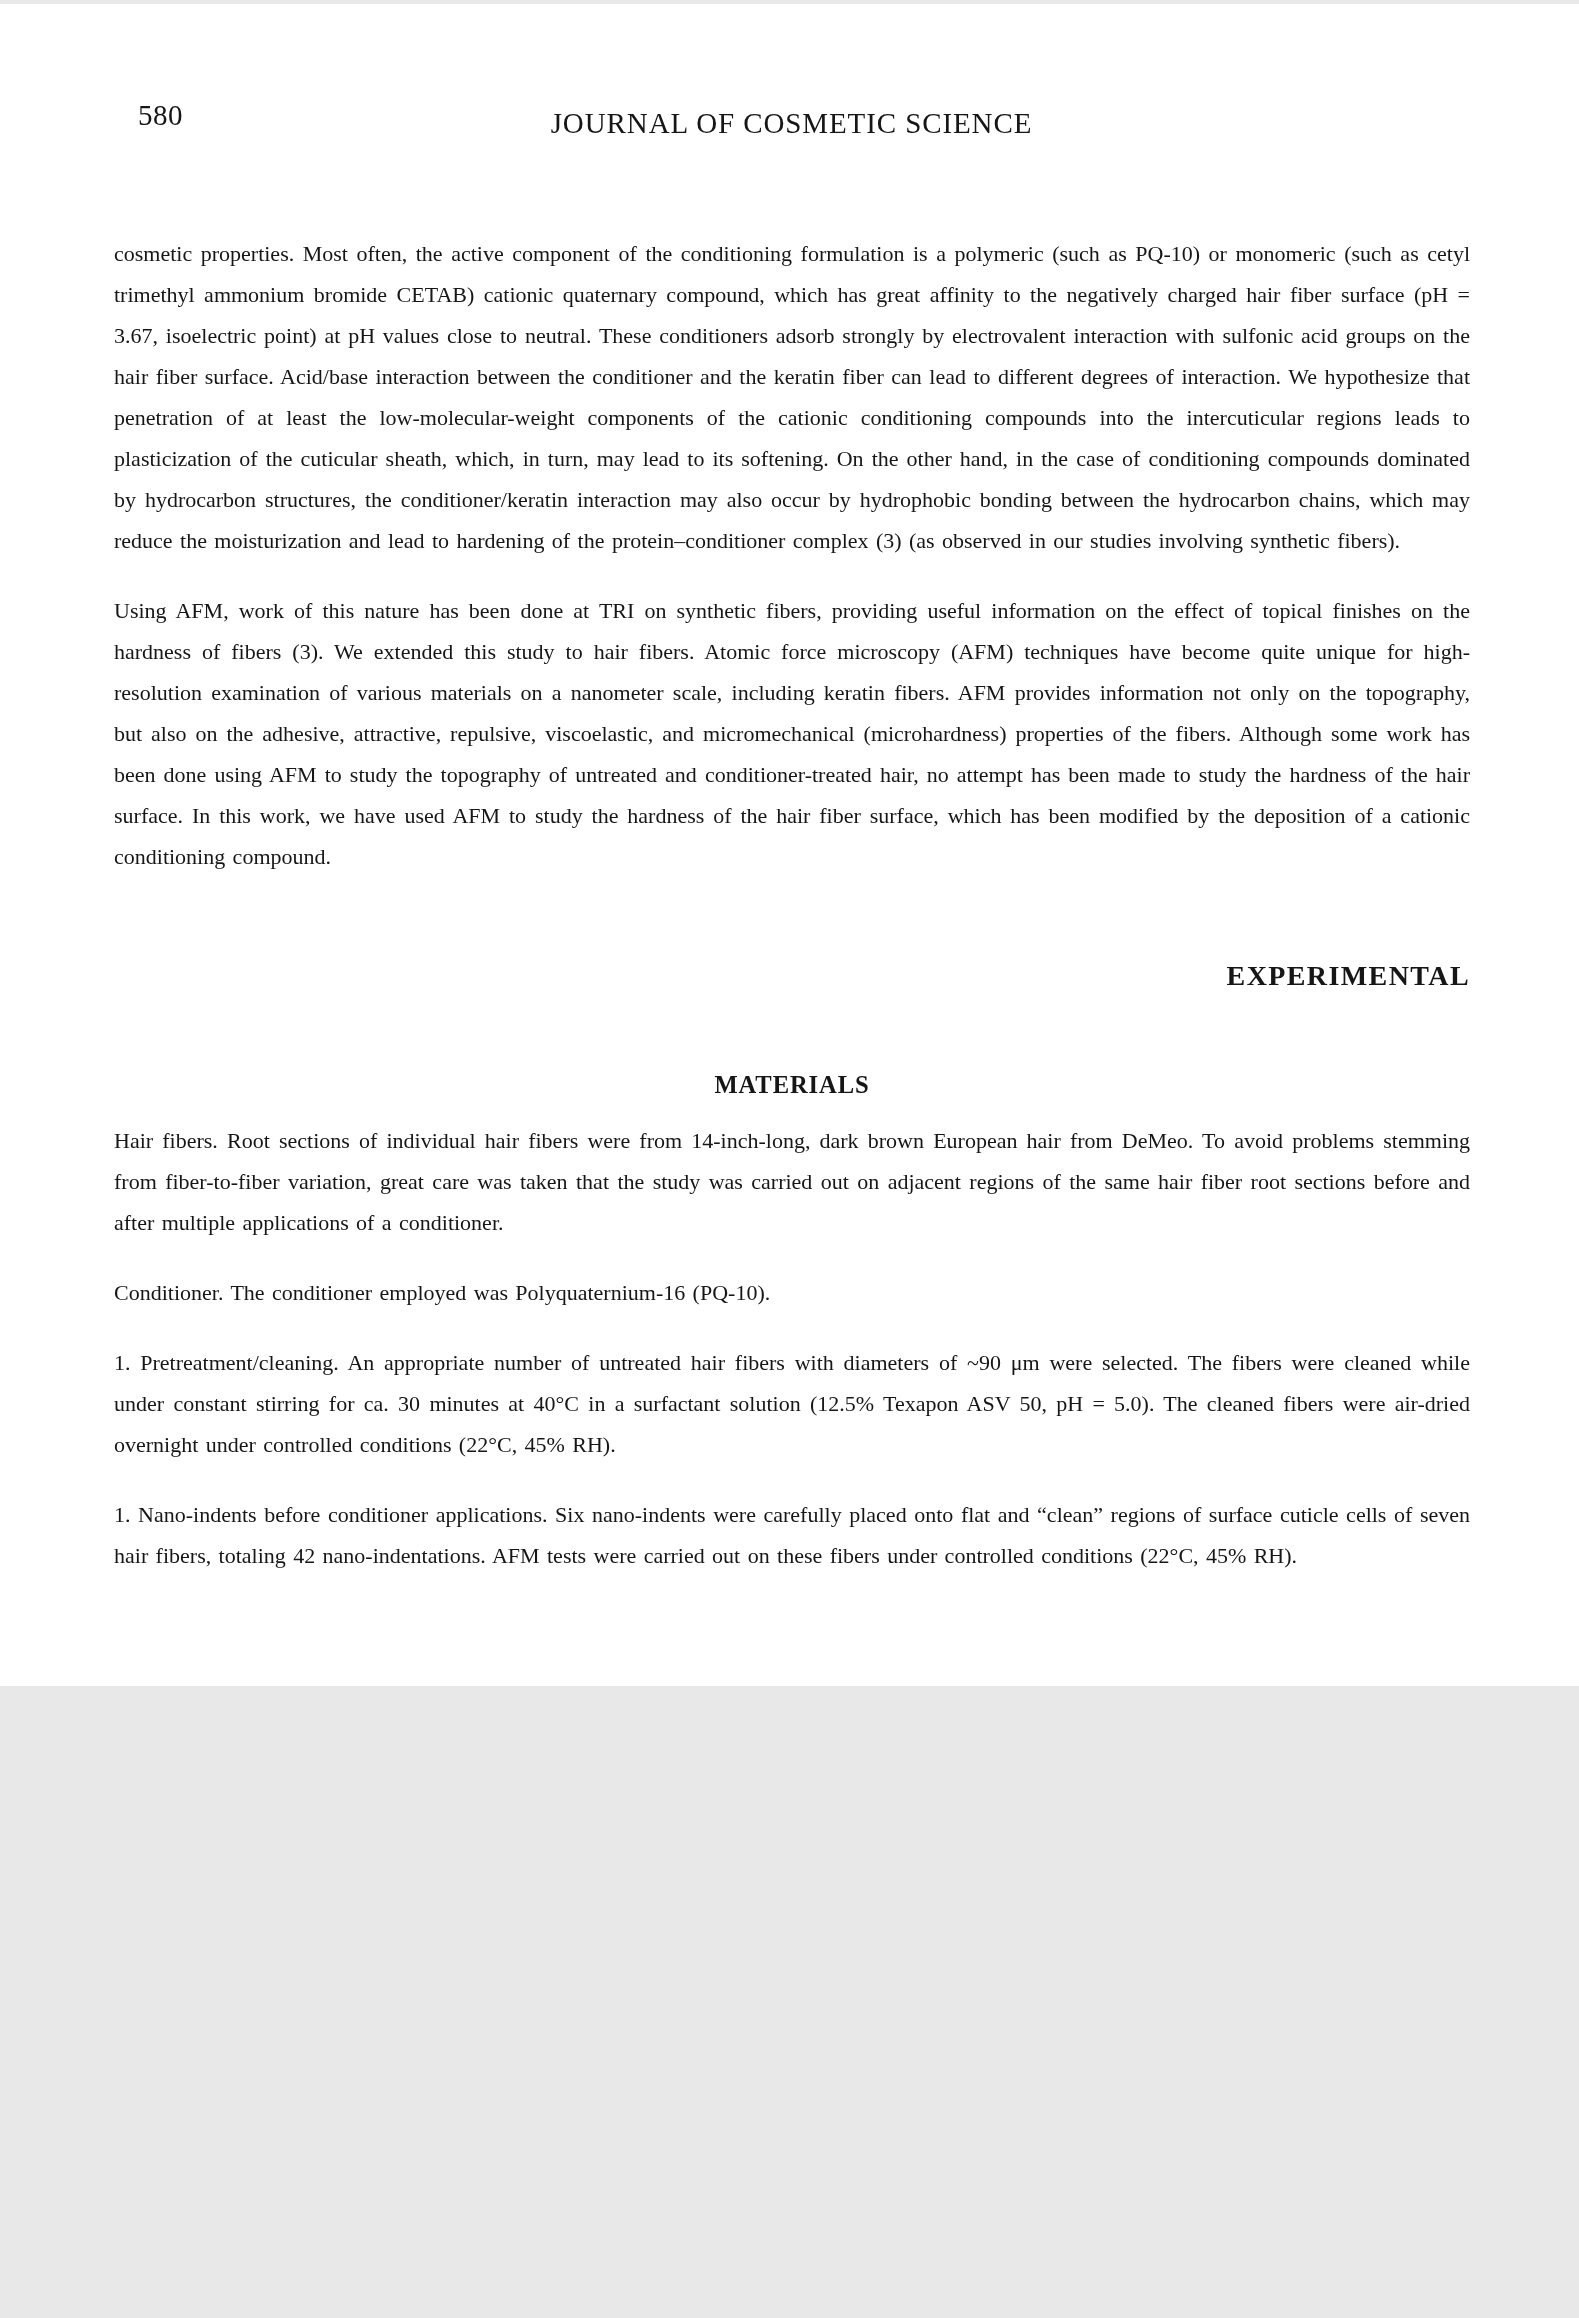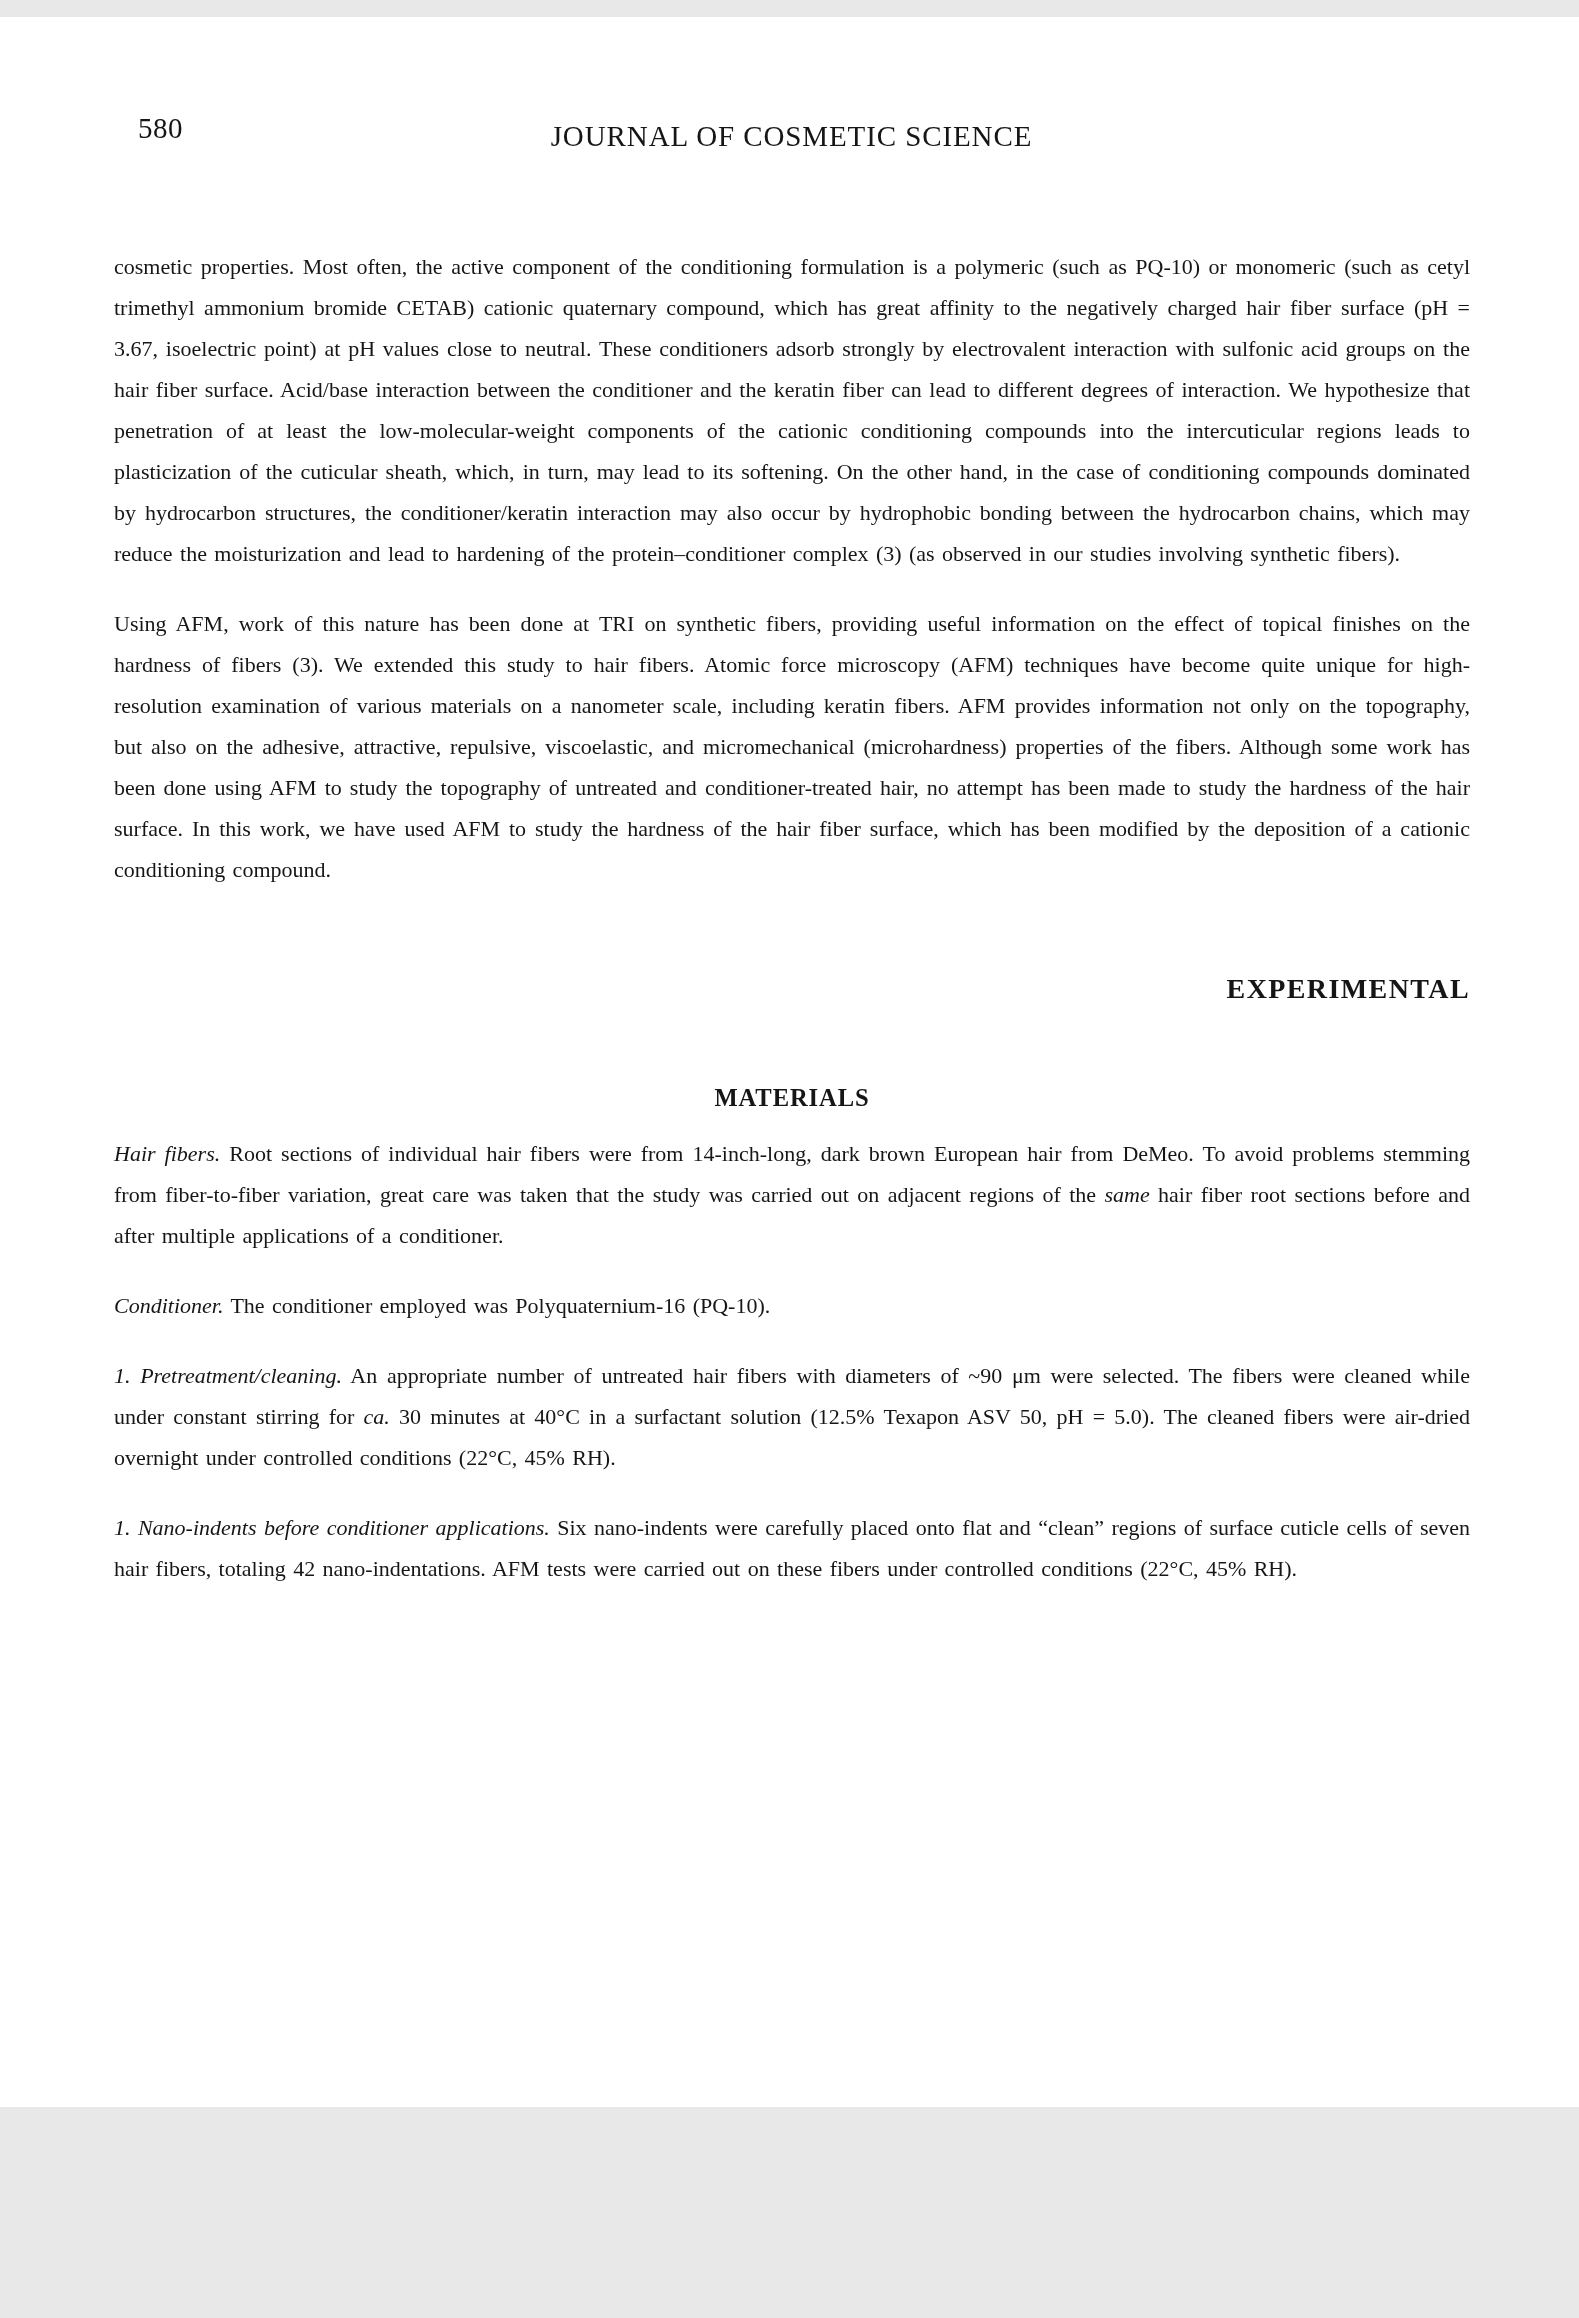"580" .page { height: 2090px -> 1682px; margin: 17px auto -> 4px auto }
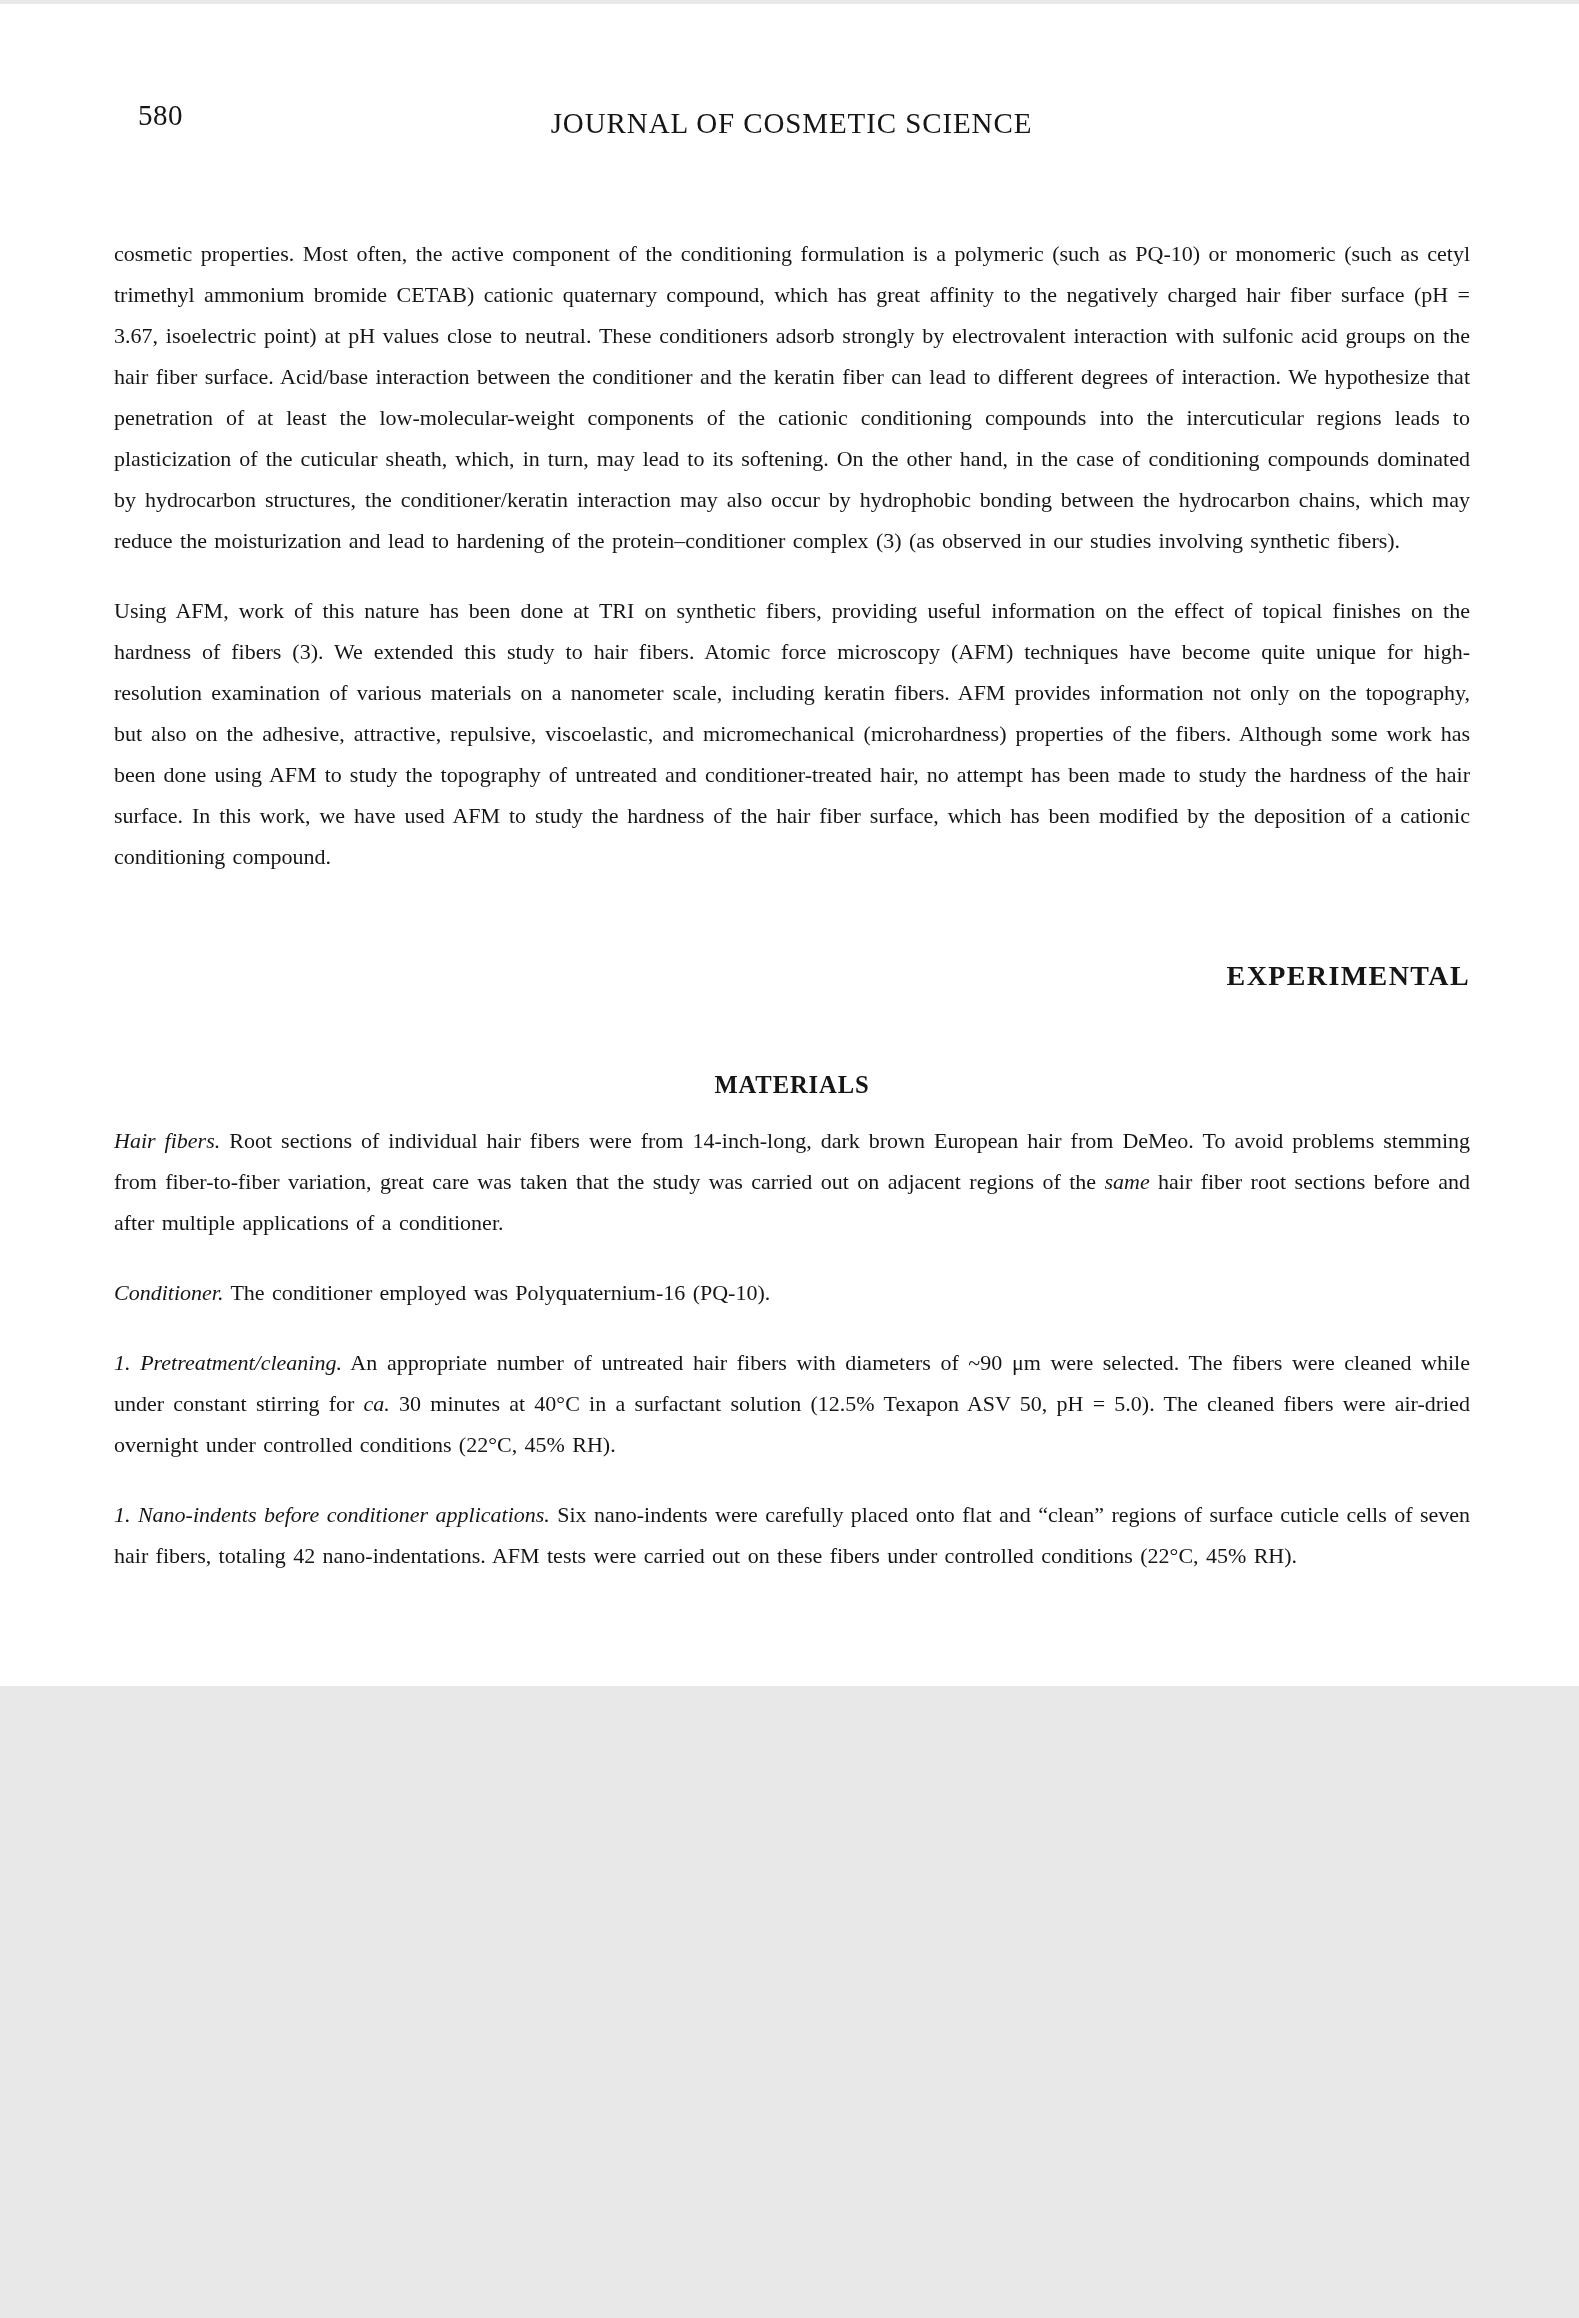"Hair fibers." .em { font-style: italic -> none }
